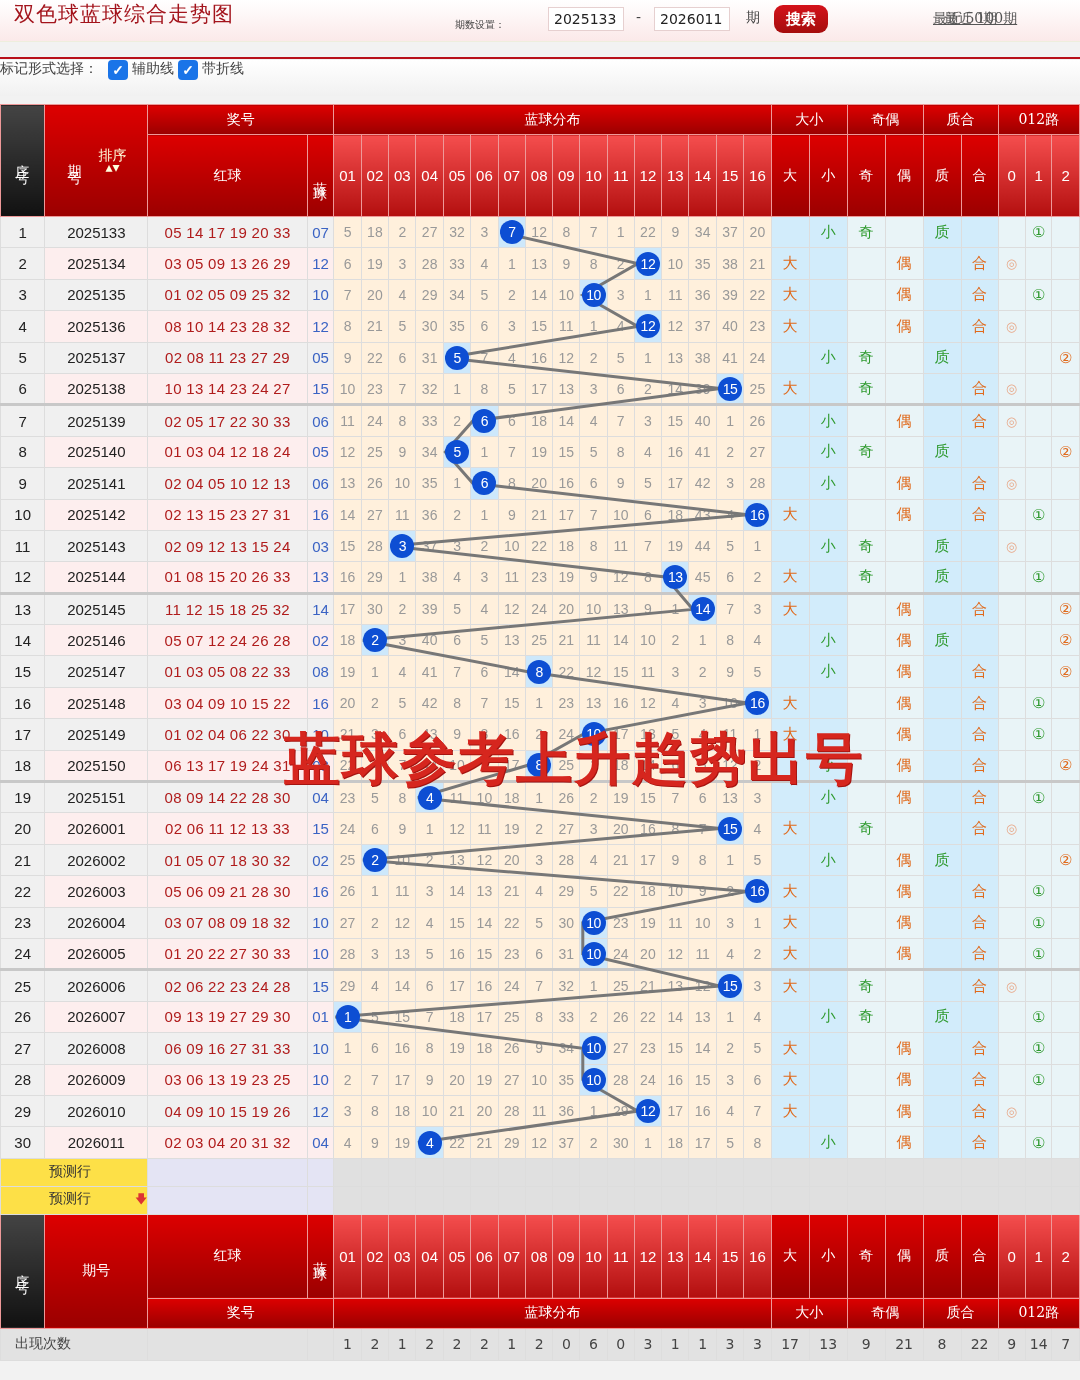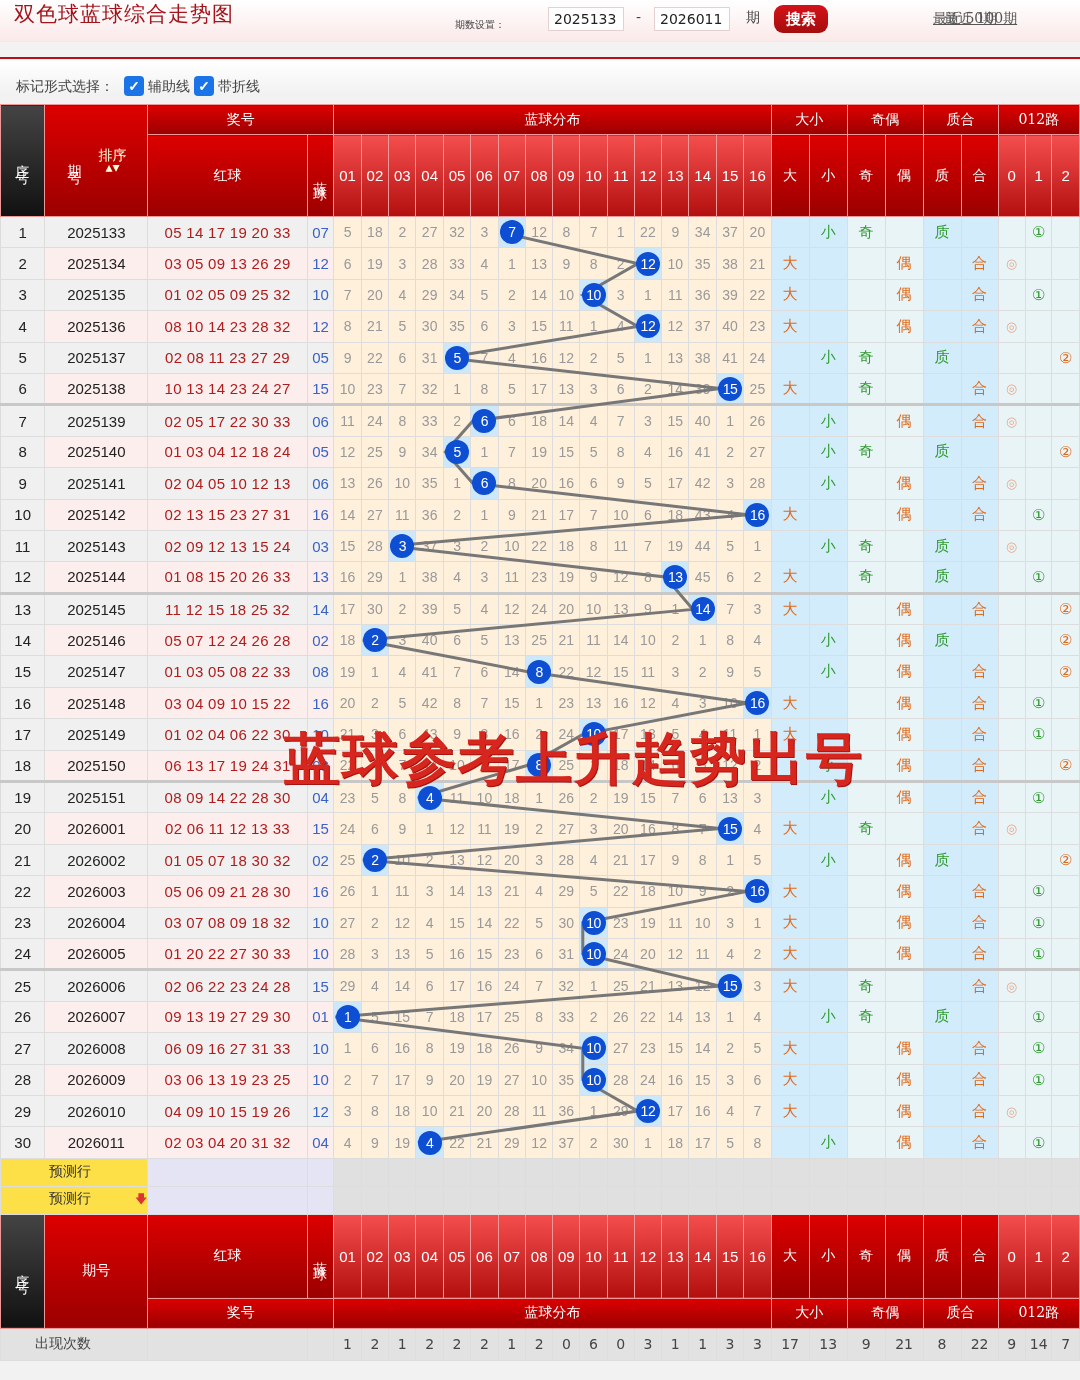"标记形式选择：" .markbar { align-items: flex-end -> flex-start; padding-left: 16px -> 0 }
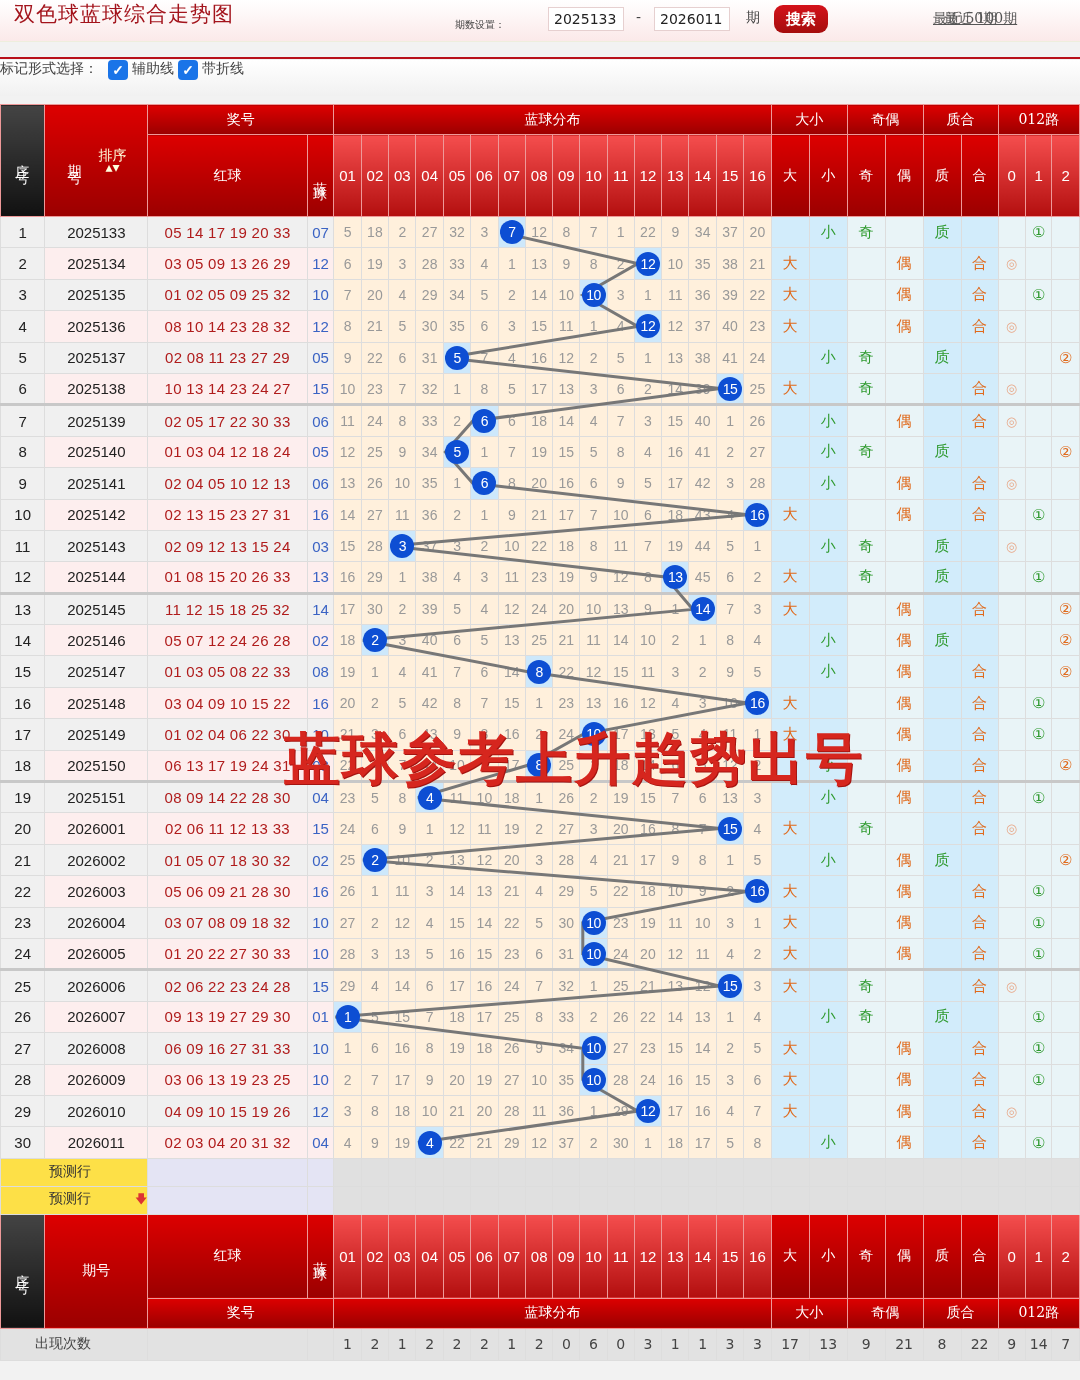"出现次数" .count td.clabel { padding-left: 34px -> 14px }
